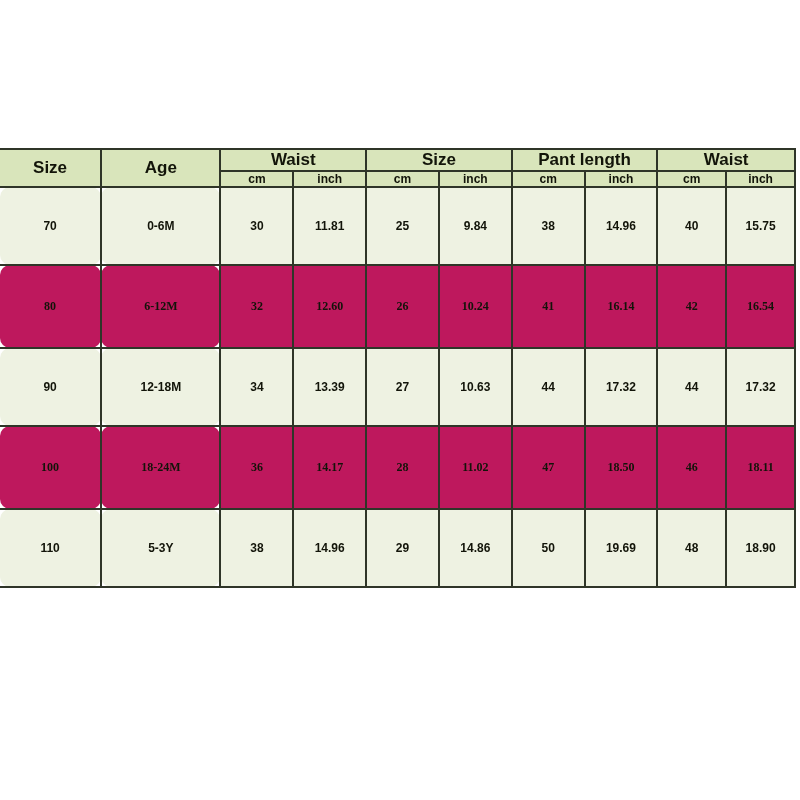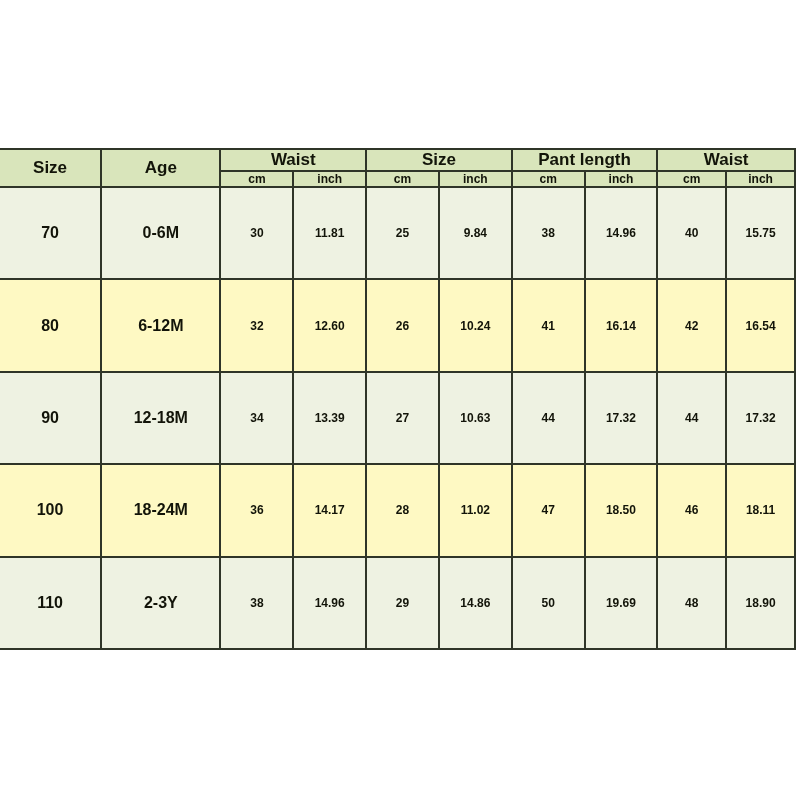"Size" table.size-chart { height: 502px -> 440px }
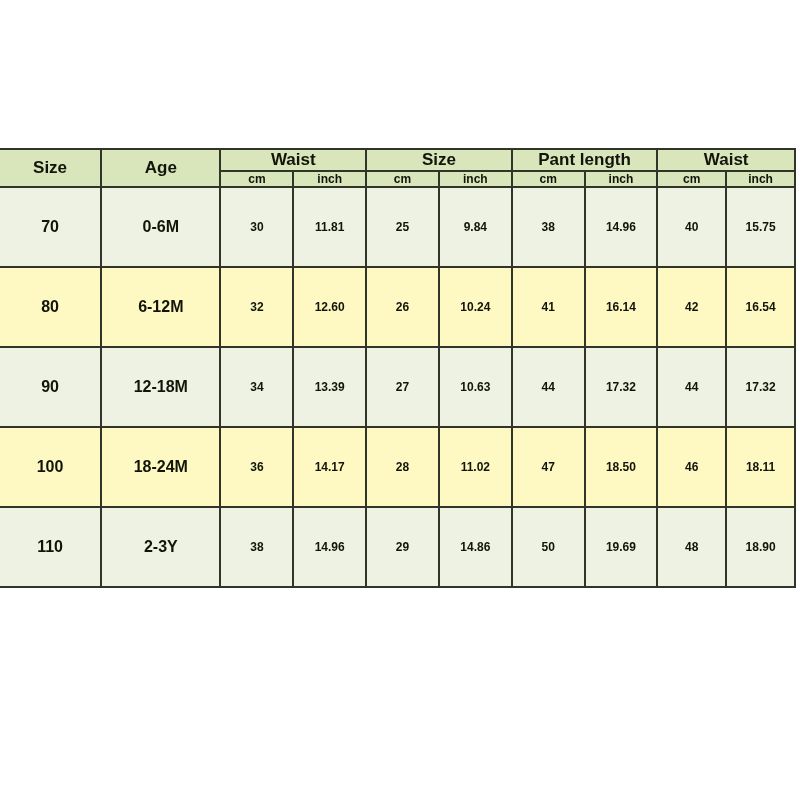"70" td.cell-size, td.cell-age { border-radius: none -> 10px; font-size: 16px -> 12px }
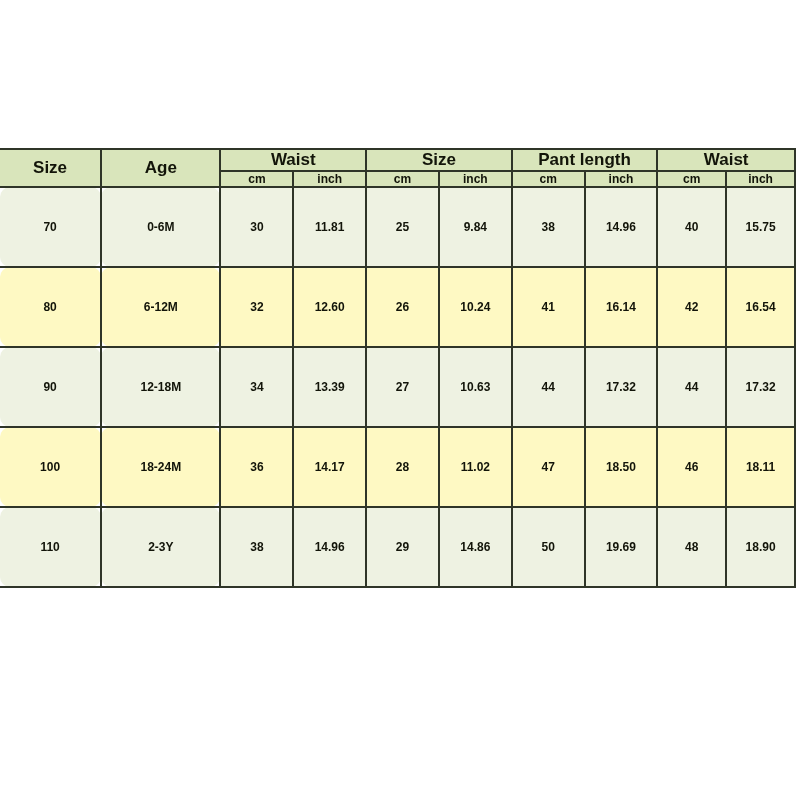"80" tr.row-even td { background: #fef9c3 -> #be185d; font-family: none -> Liberation Serif, serif }
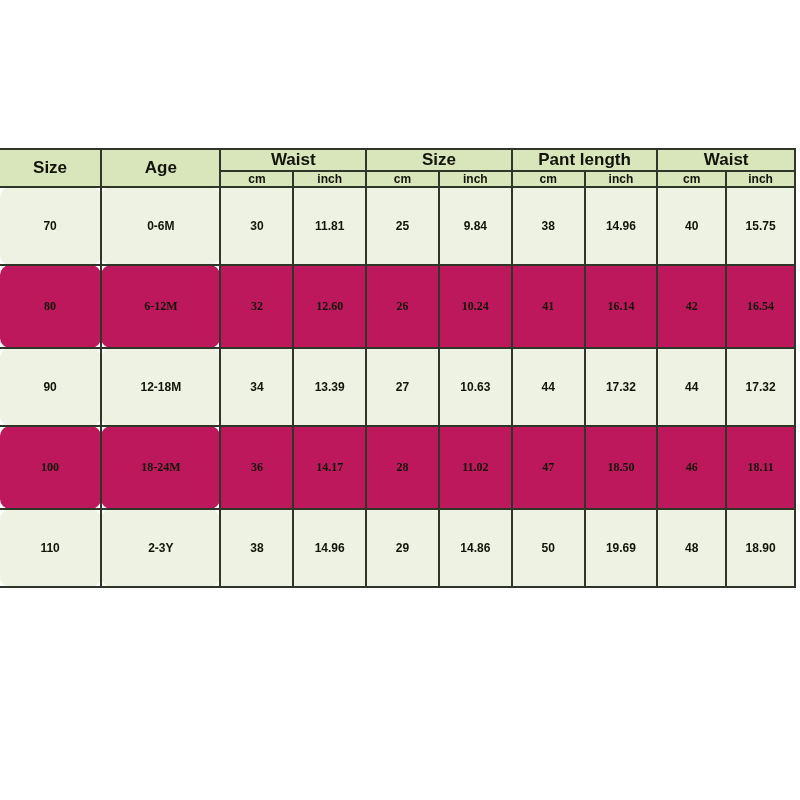"2-3Y" td.cell { text: 2-3Y -> 5-3Y }
